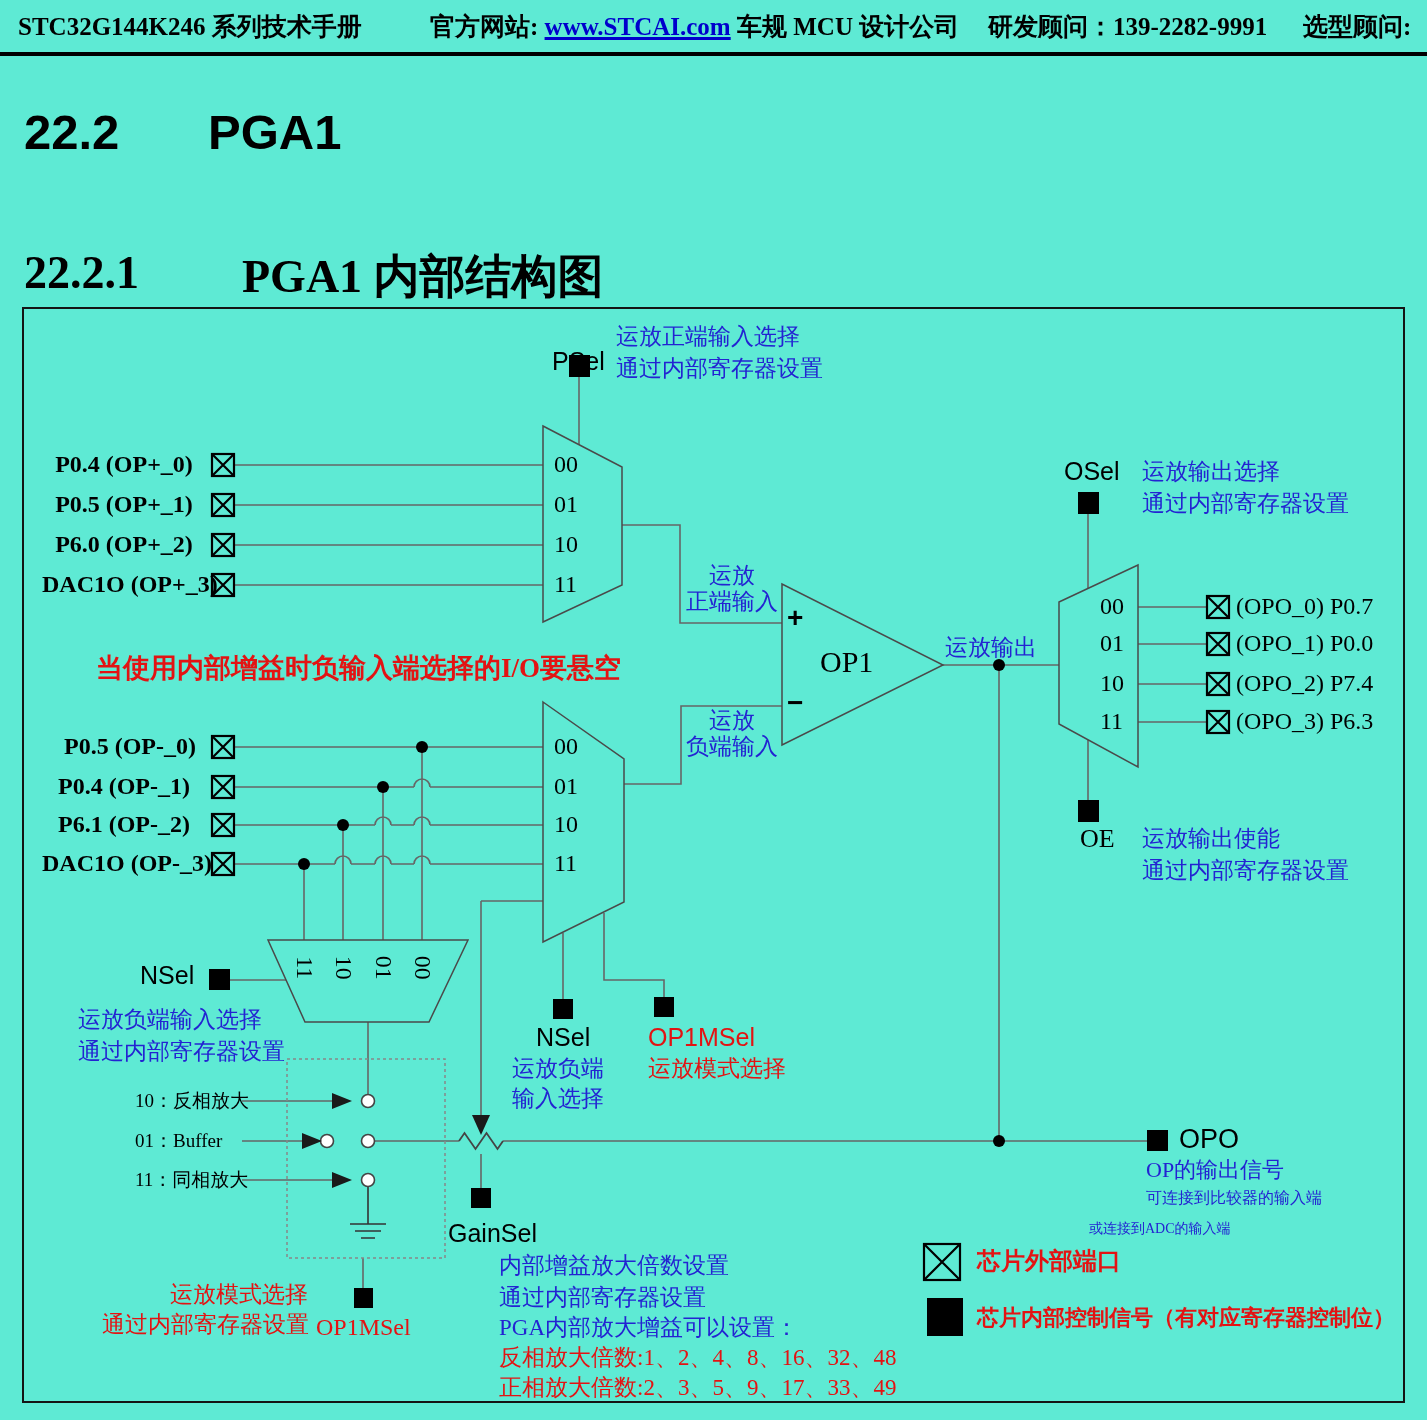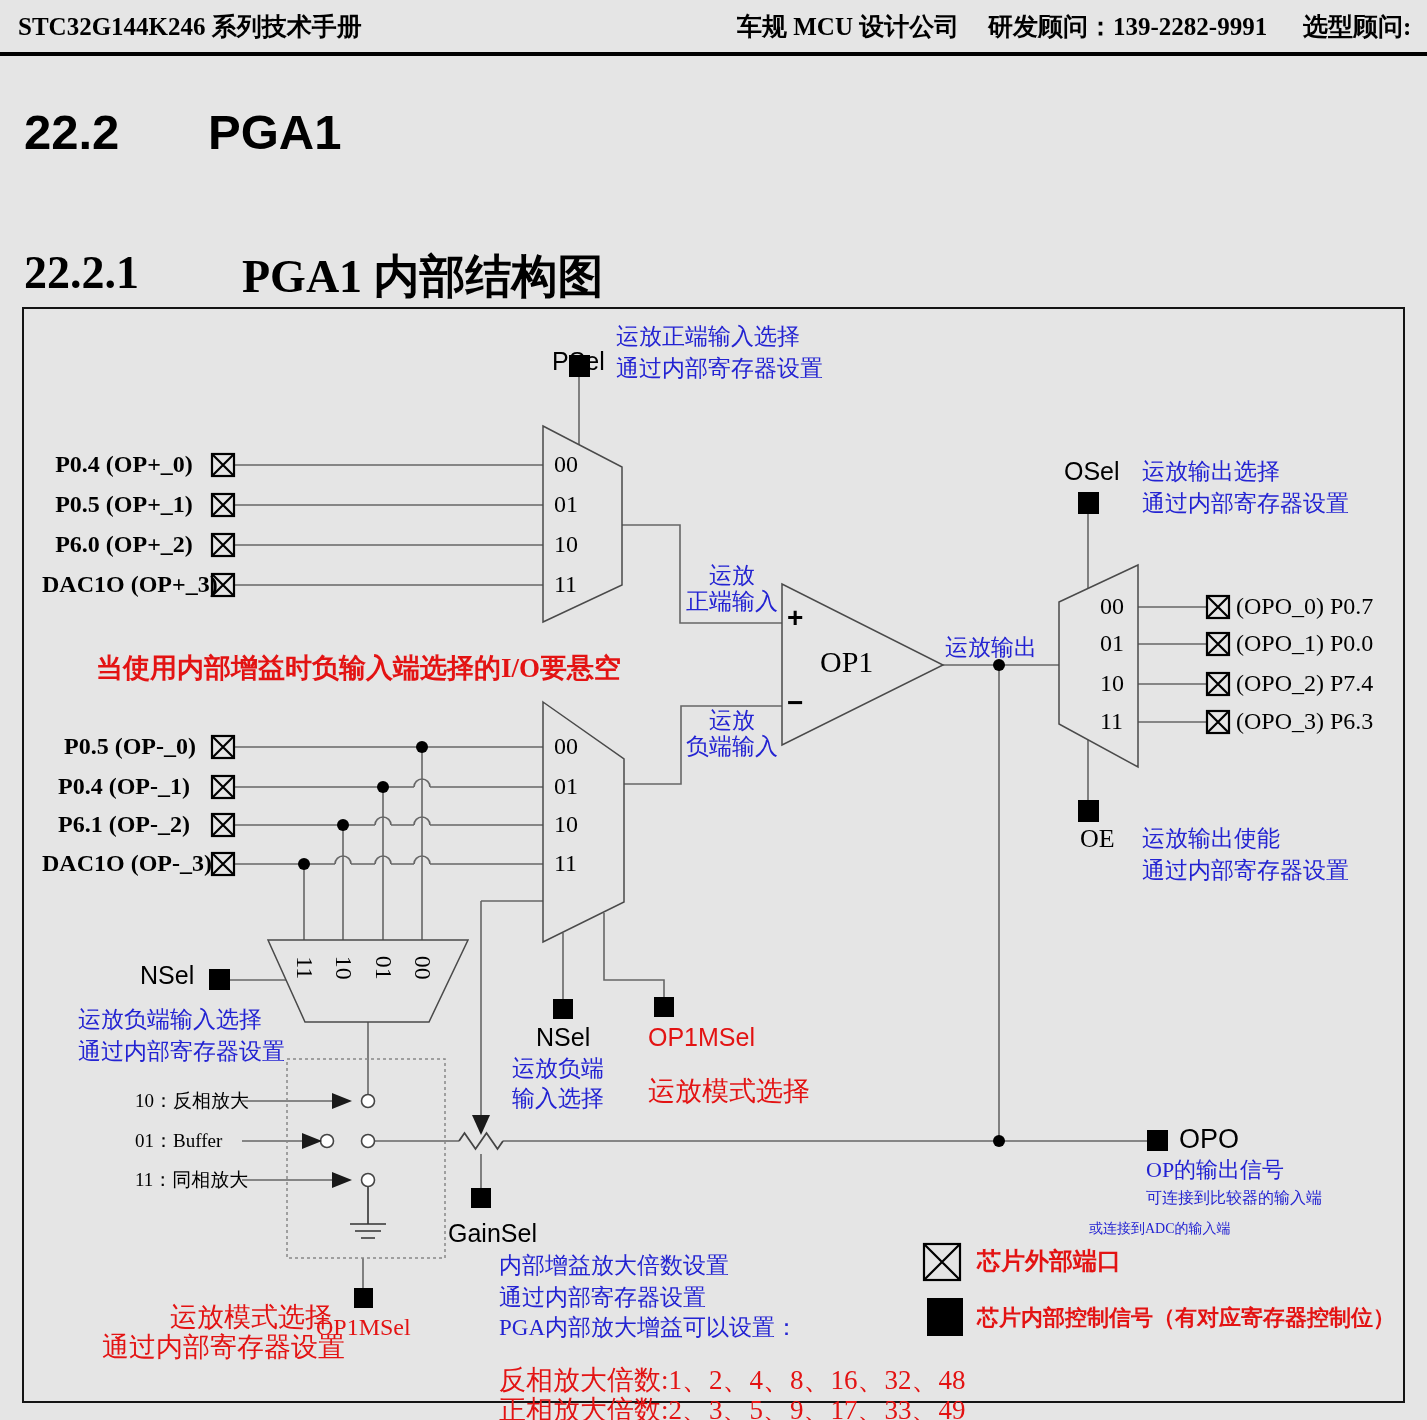"STC32G144K246 系列技术手册" .page { background: #e5e5e5 -> #5eead4 }
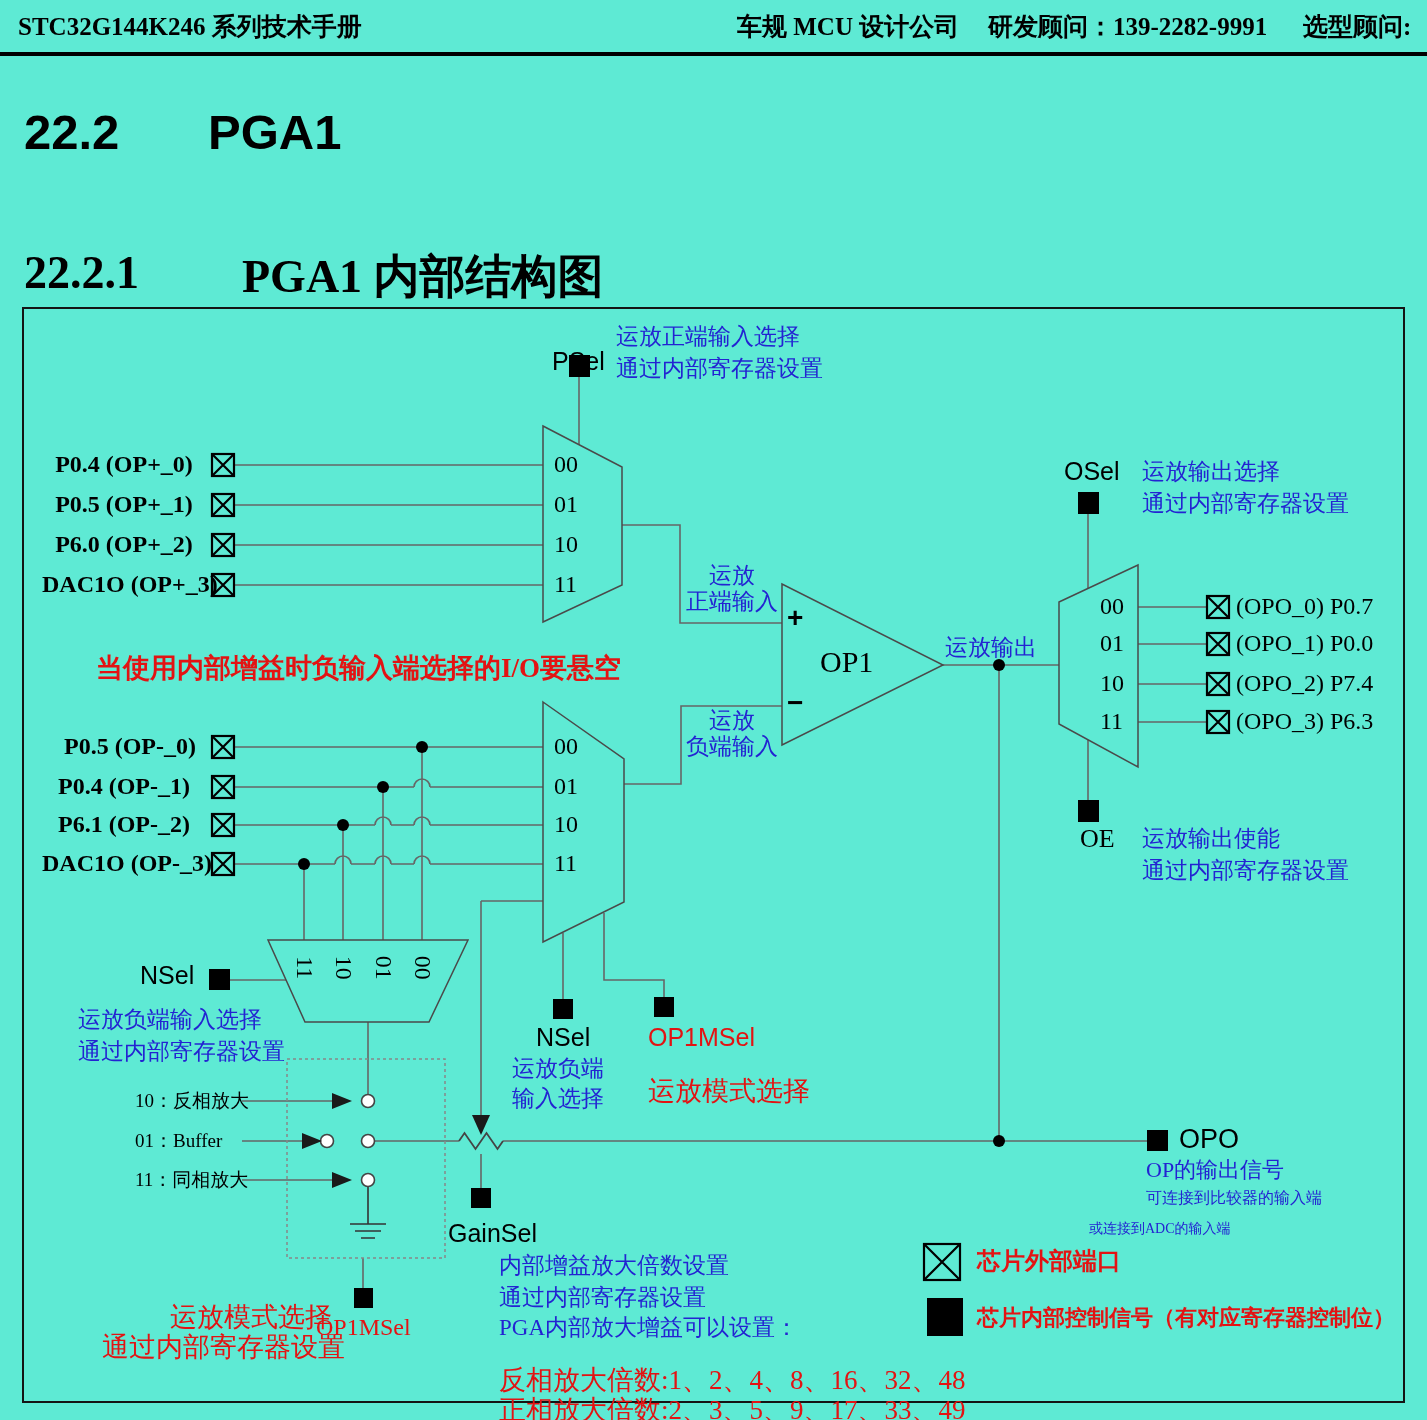"官方网站: www.STCAI.com" div.hdr { html: none -> <div> <span>官方网站:</span> <a>www.STCAI.com</a> </div> }
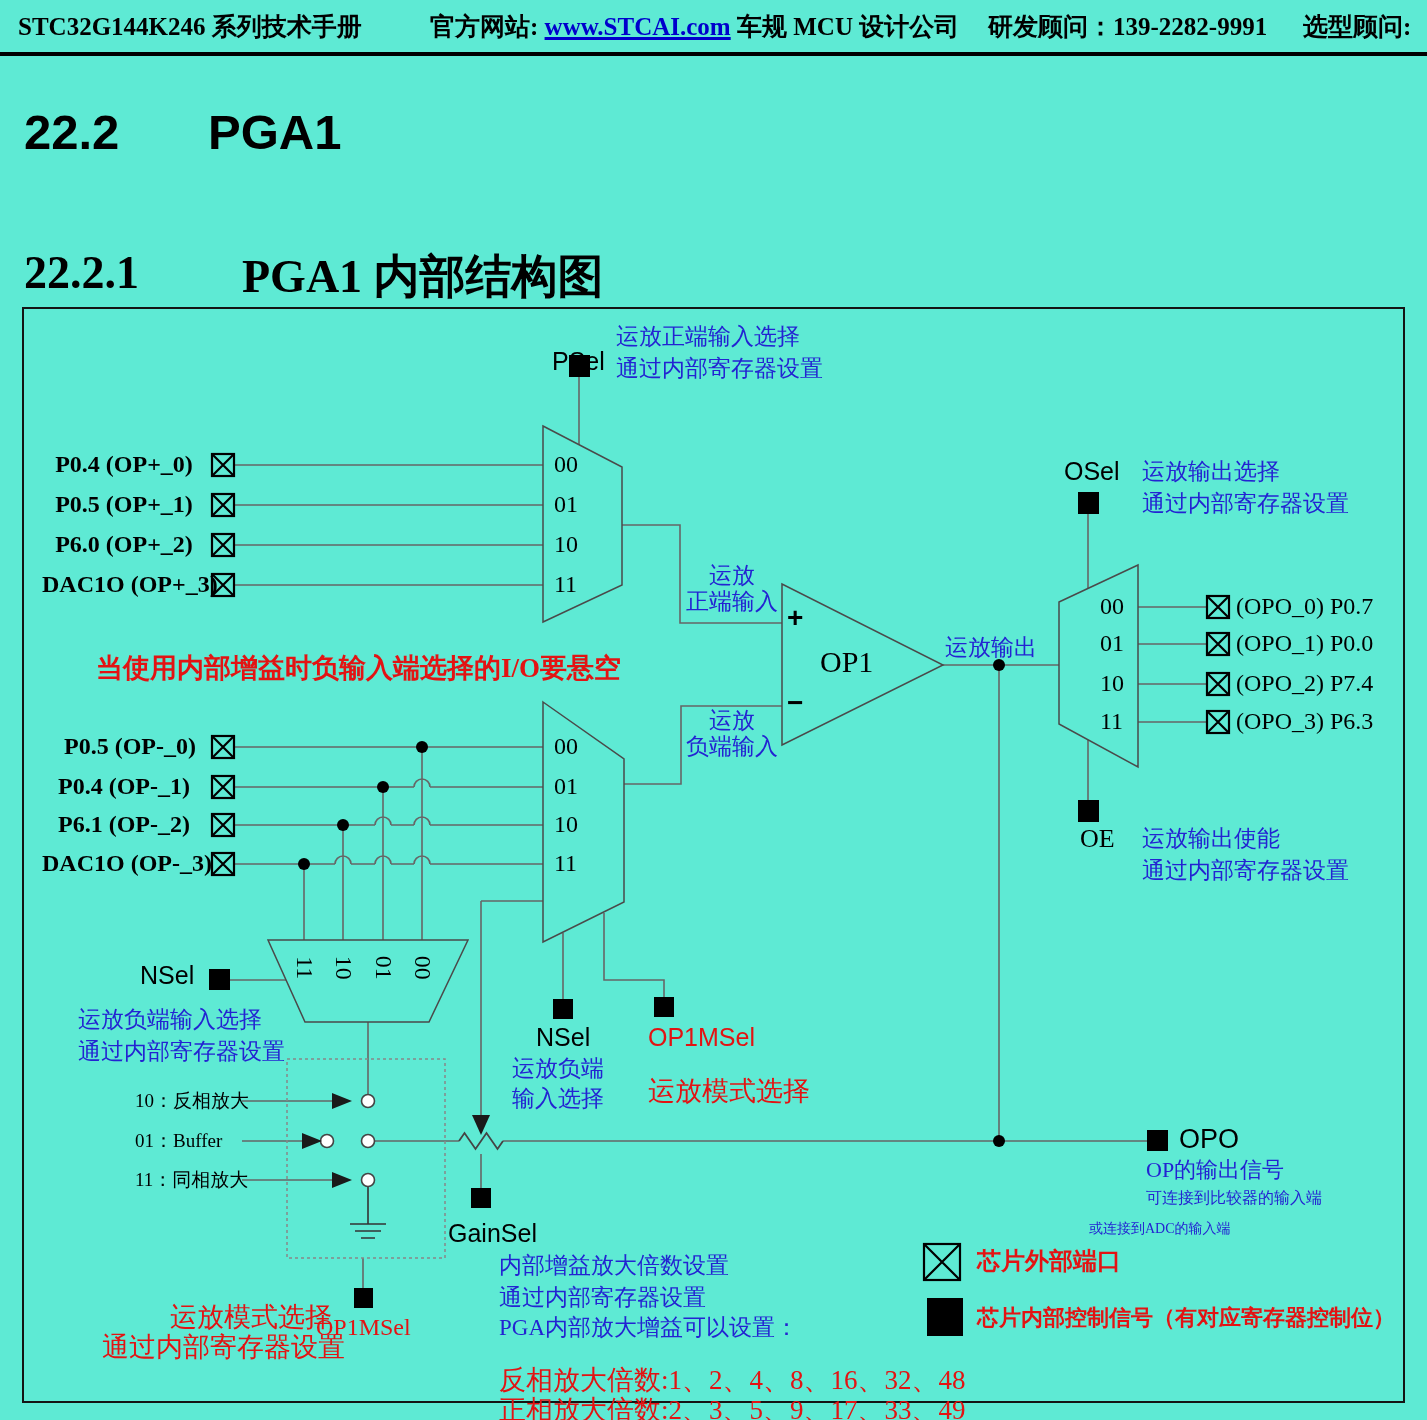"运放模式选择" .ann { font-size: 27px -> 23px; margin-top: 20px -> none }
